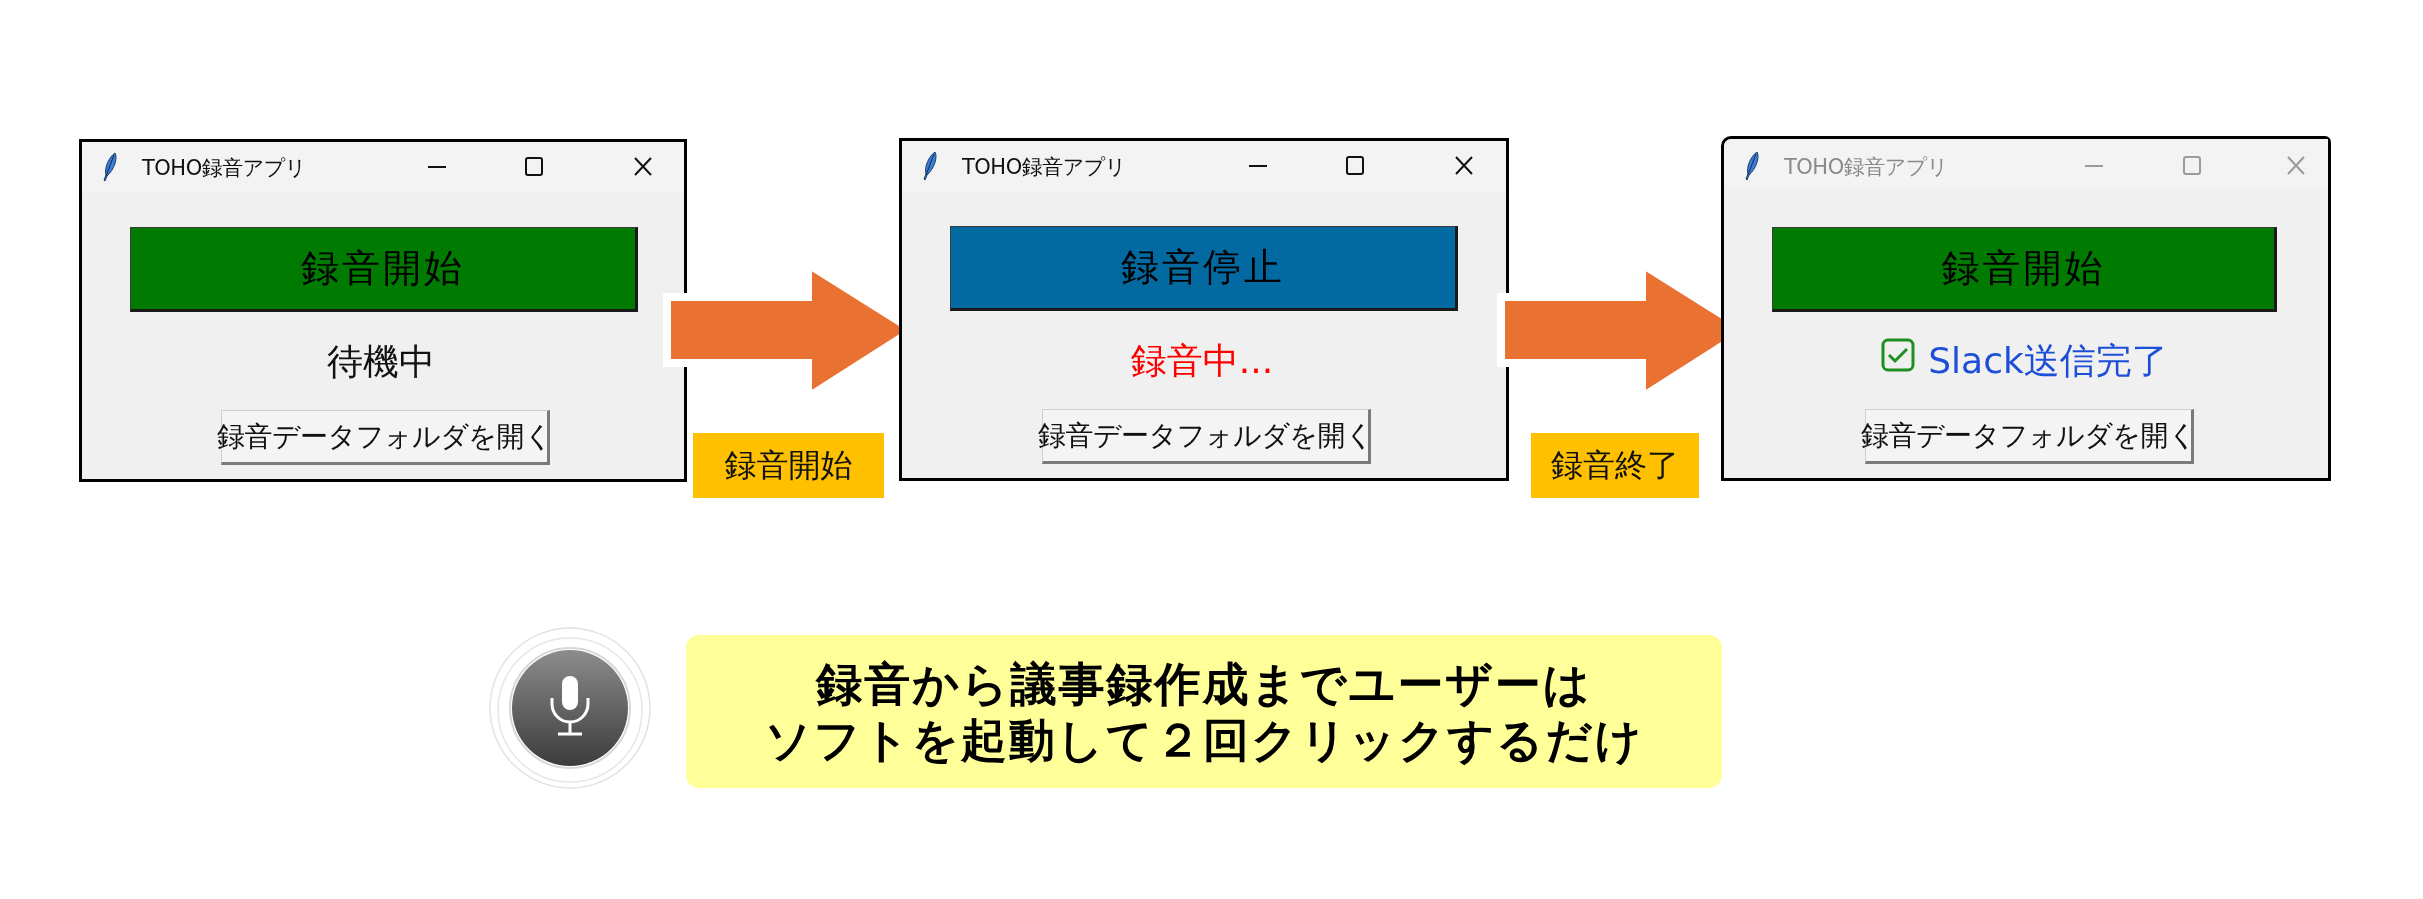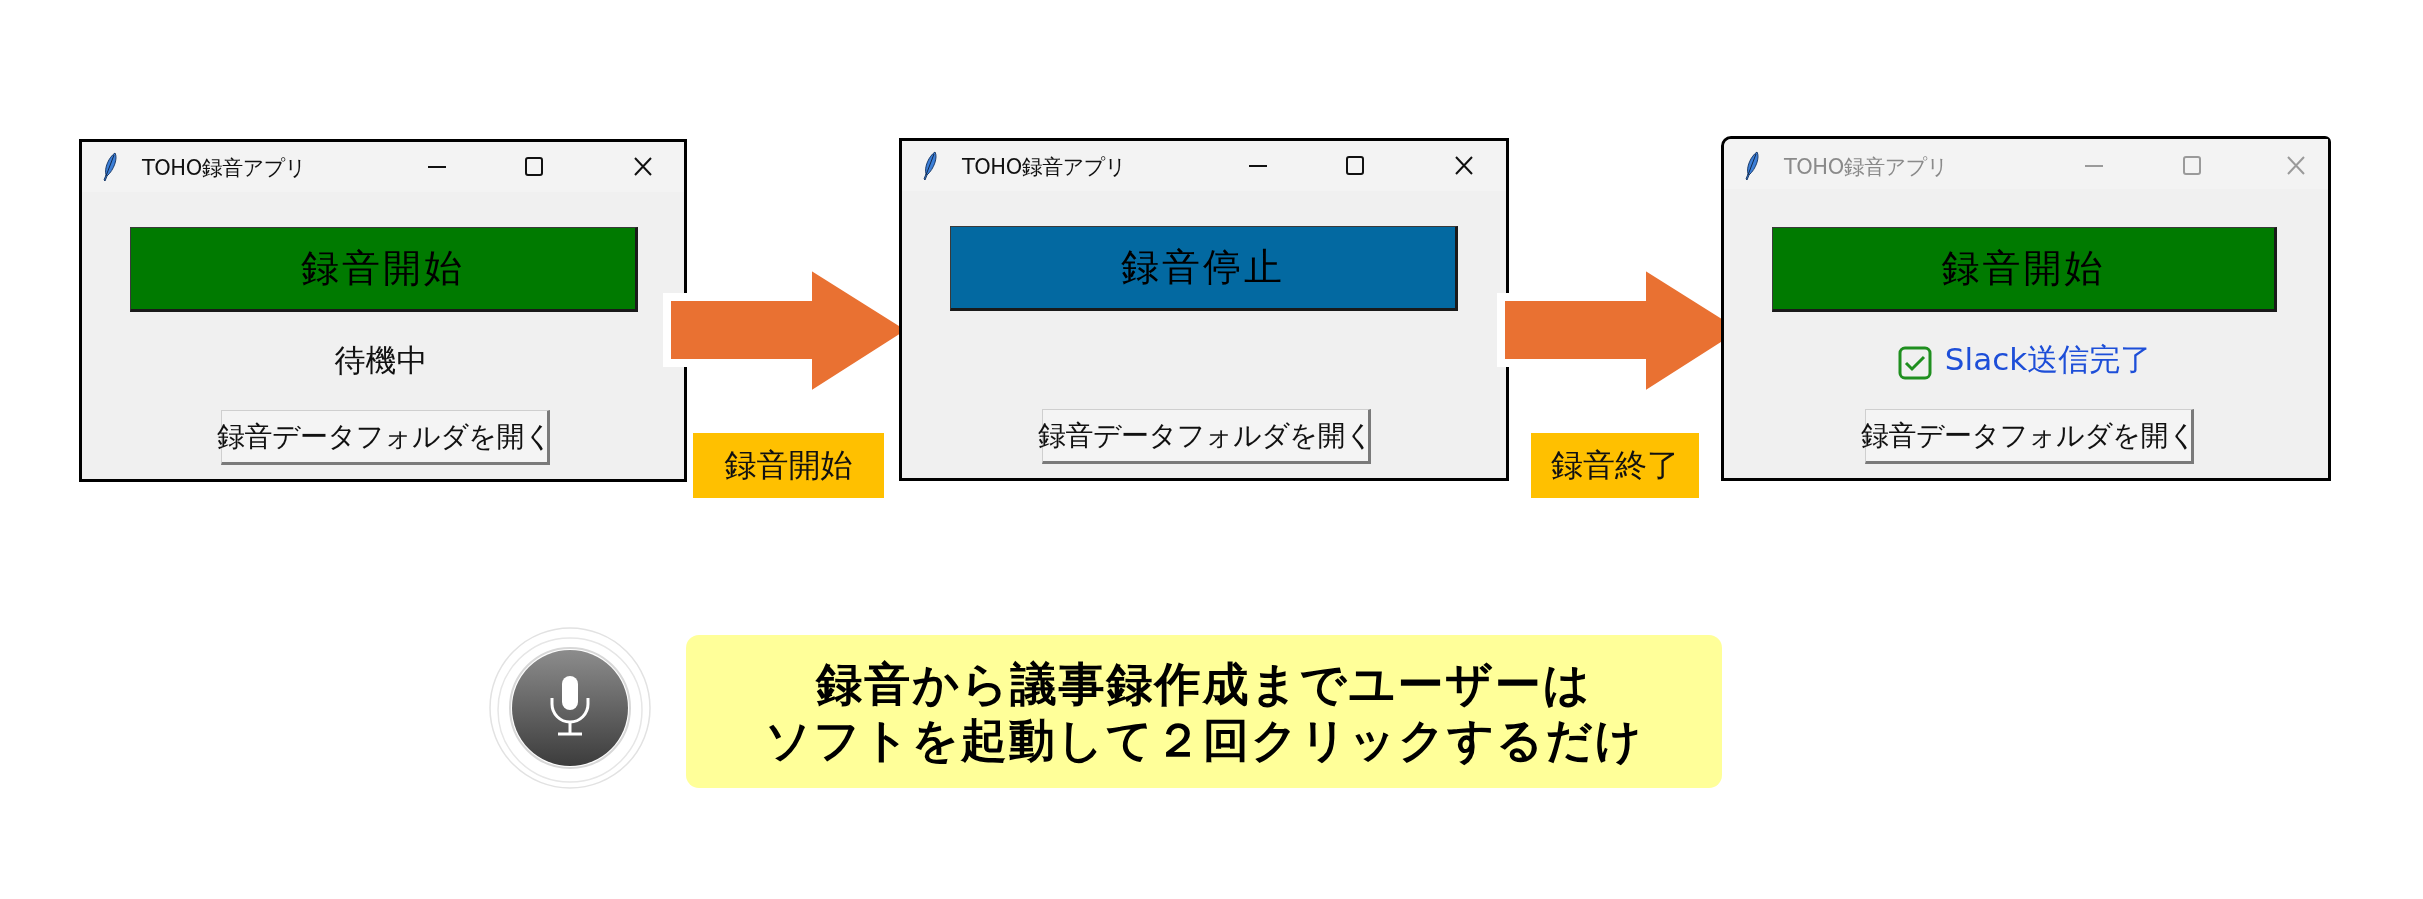"待機中" .status { align-items: flex-end -> flex-start; font-size: 31px -> 36px }
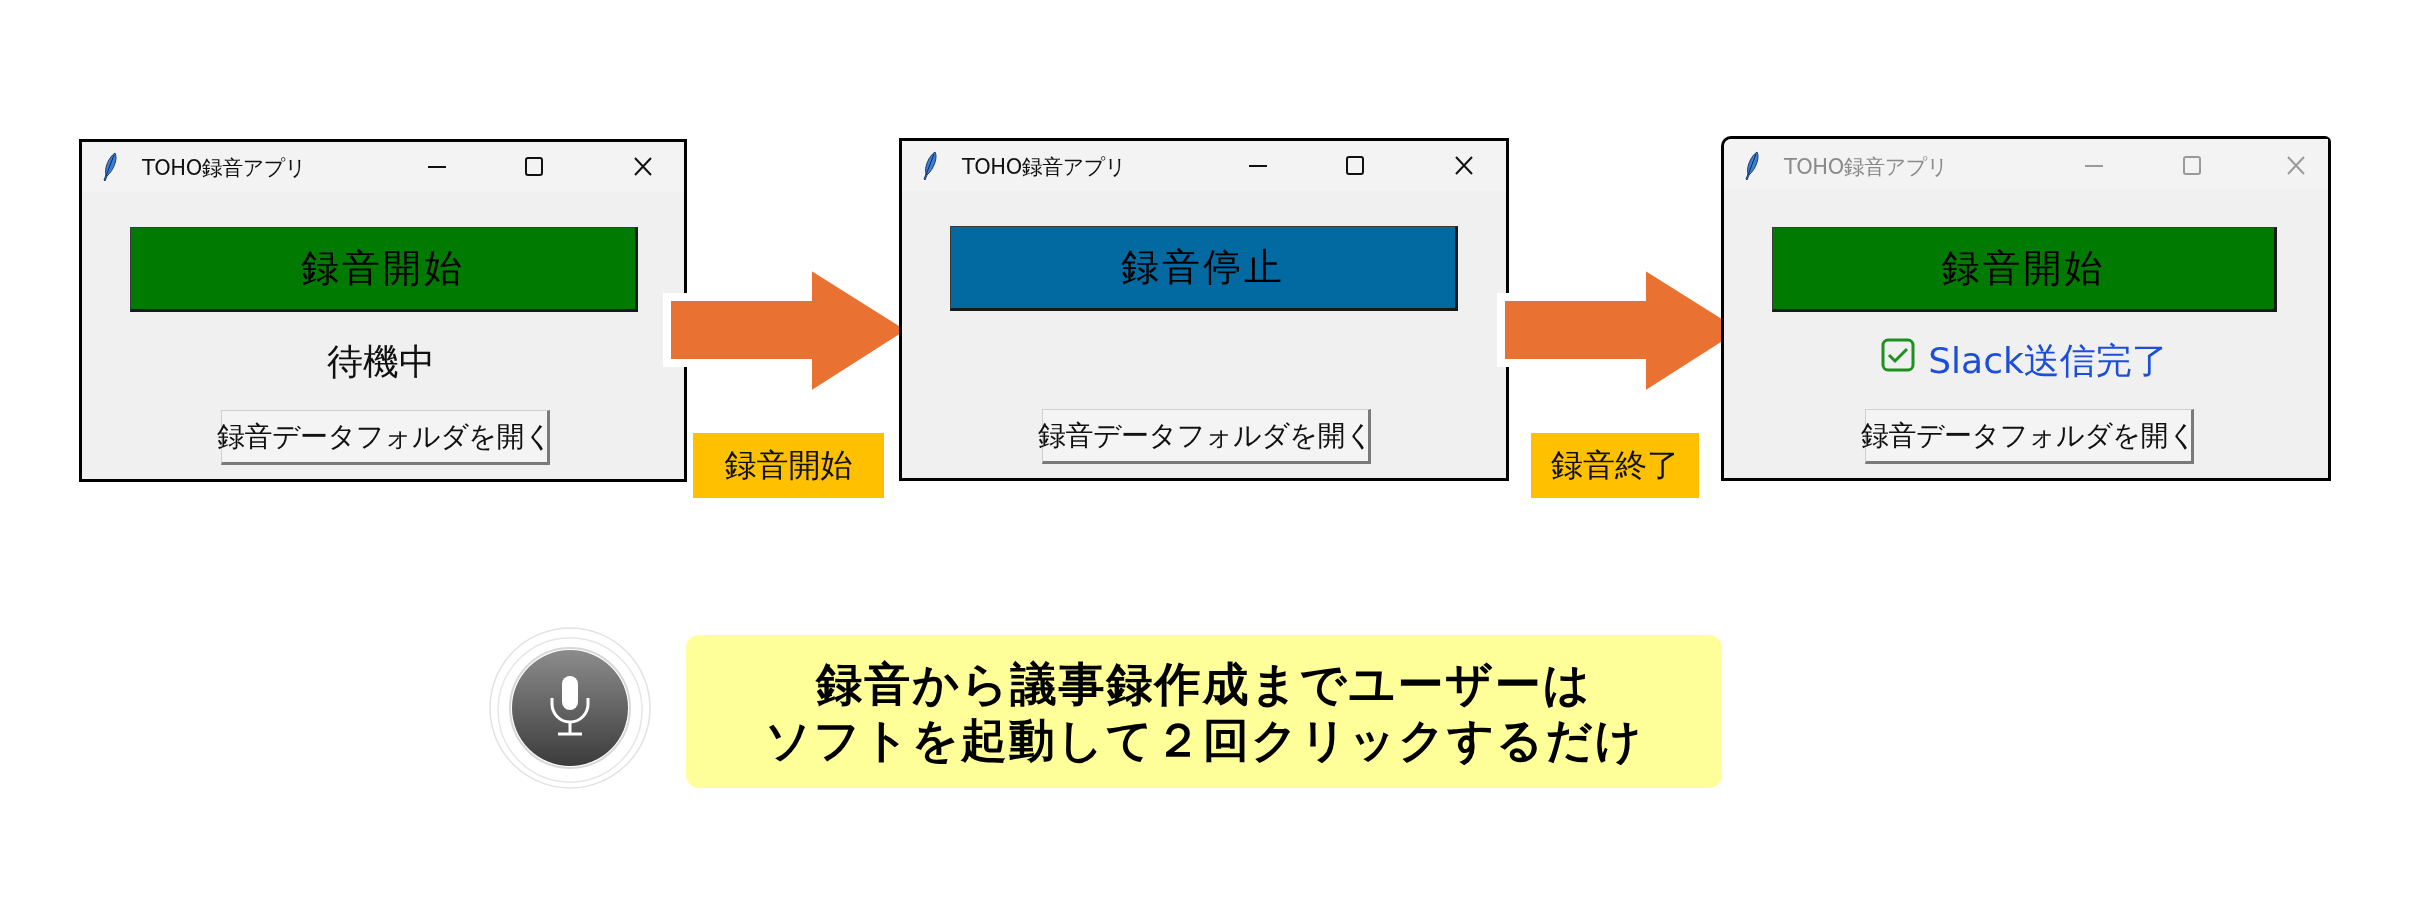"録音中..." div.status { html: none -> <div> <span>録音中...</span> </div> }
